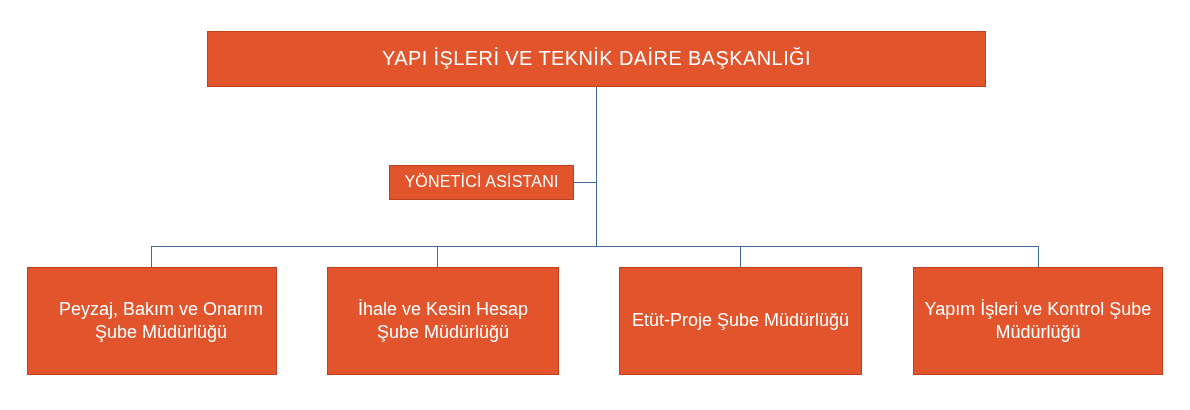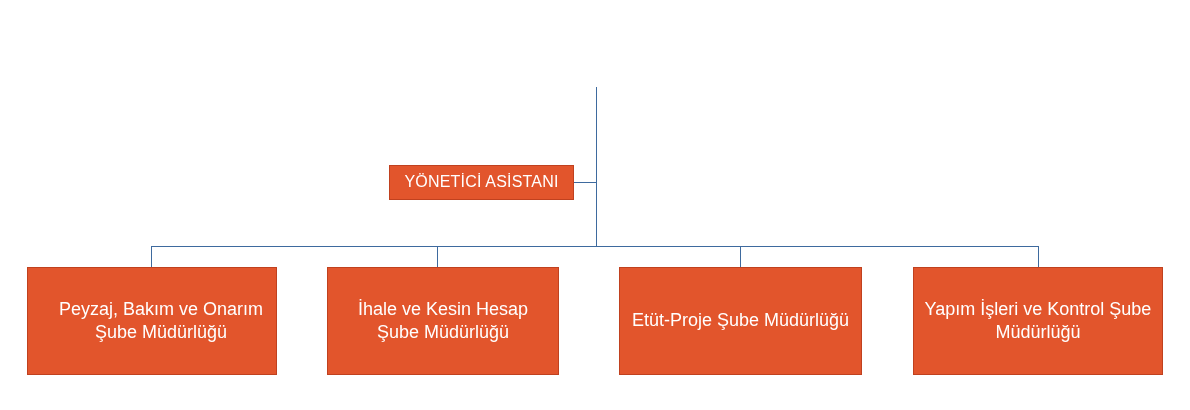"YAPI İŞLERİ VE TEKNİK DAİRE" div.node { html: none -> <div>YAPI İŞLERİ VE TEKNİK DAİRE BAŞKANLIĞI</div> }
